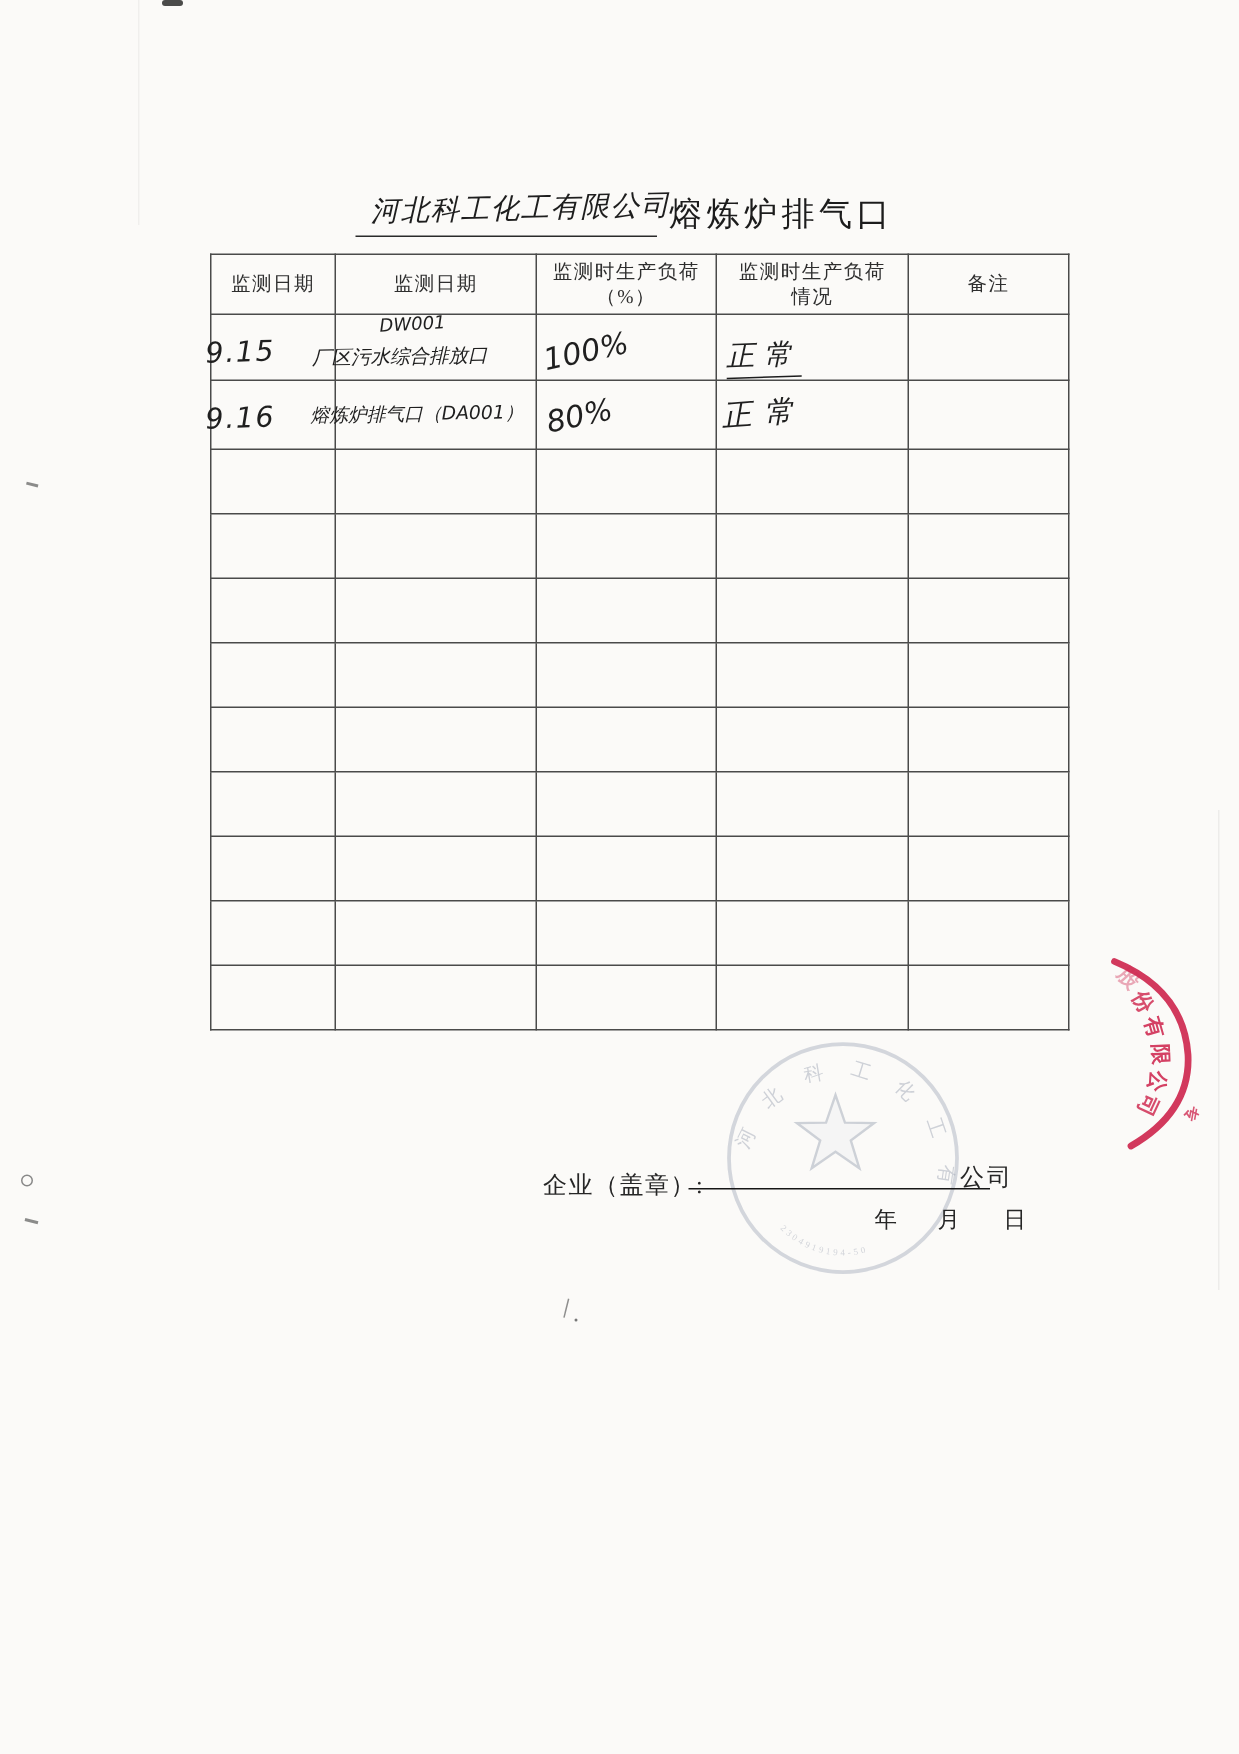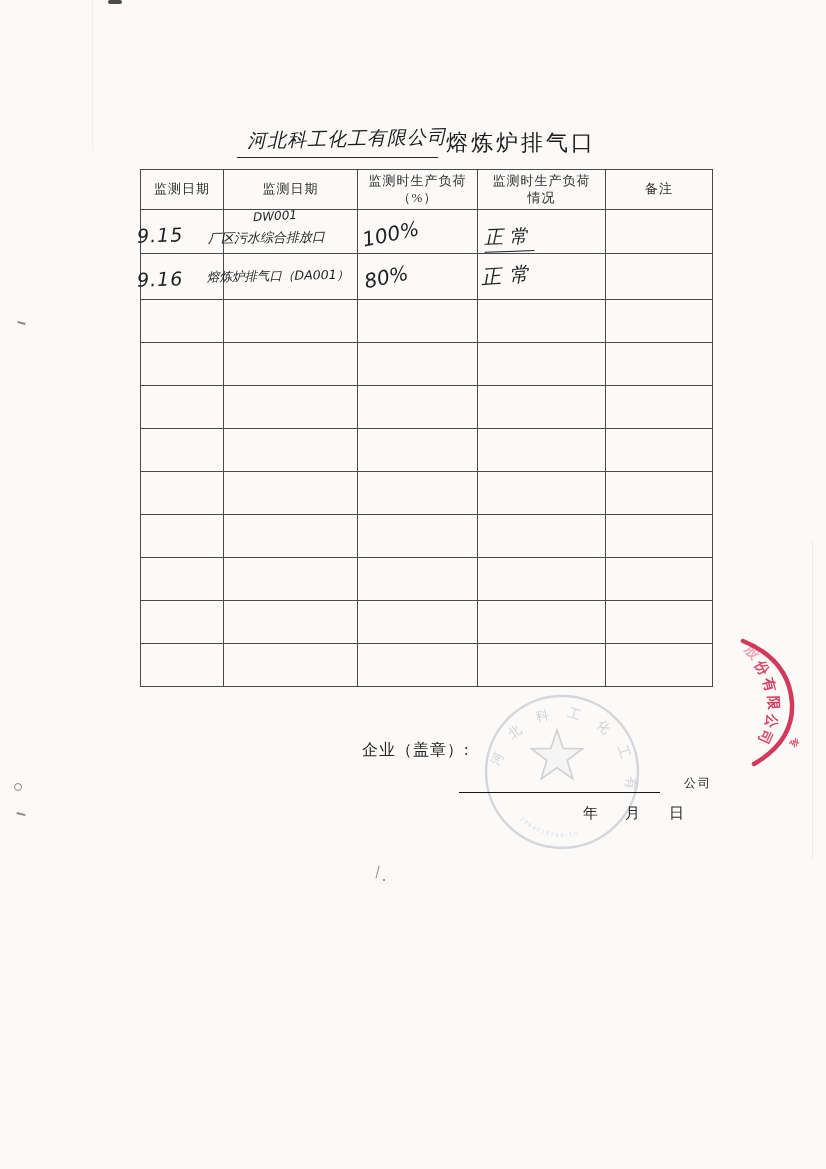"企业（盖章）:" .seal-label { top: 740px -> 780px }
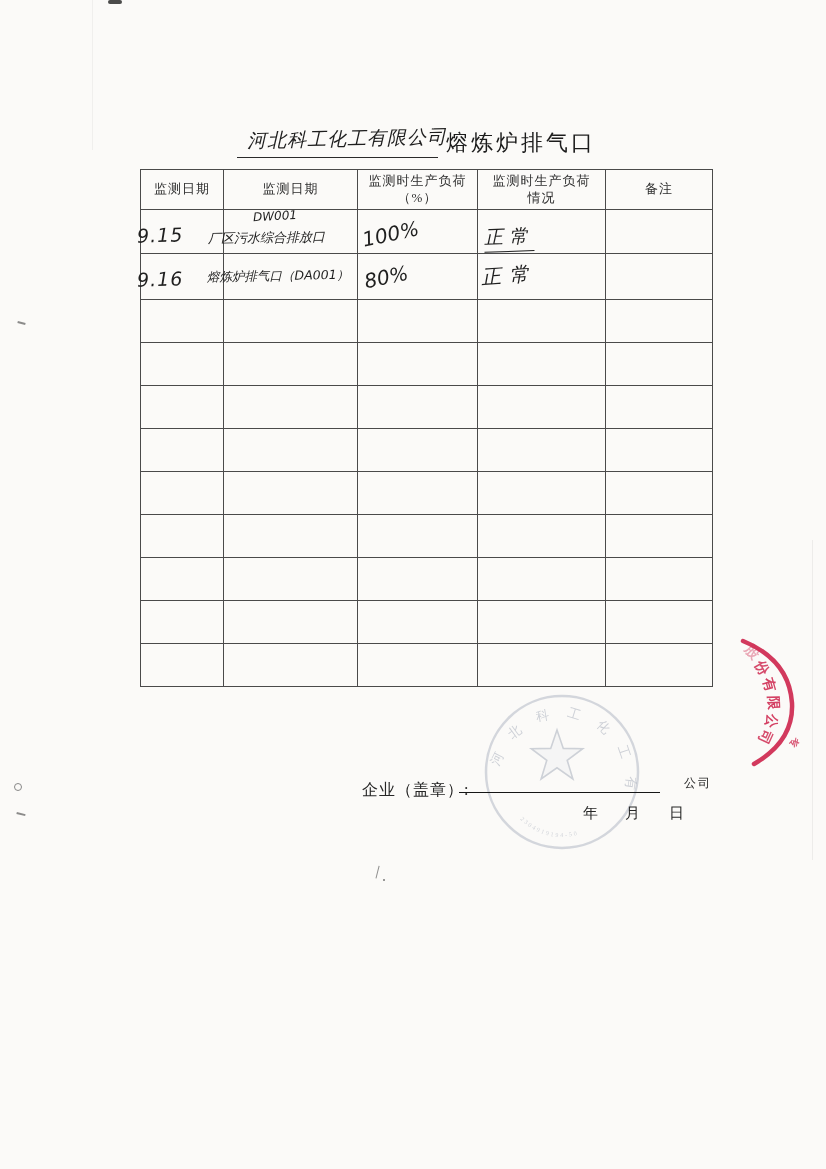"公司" .company-suffix { font-size: 12px -> 16px; left: 684px -> 640px }
